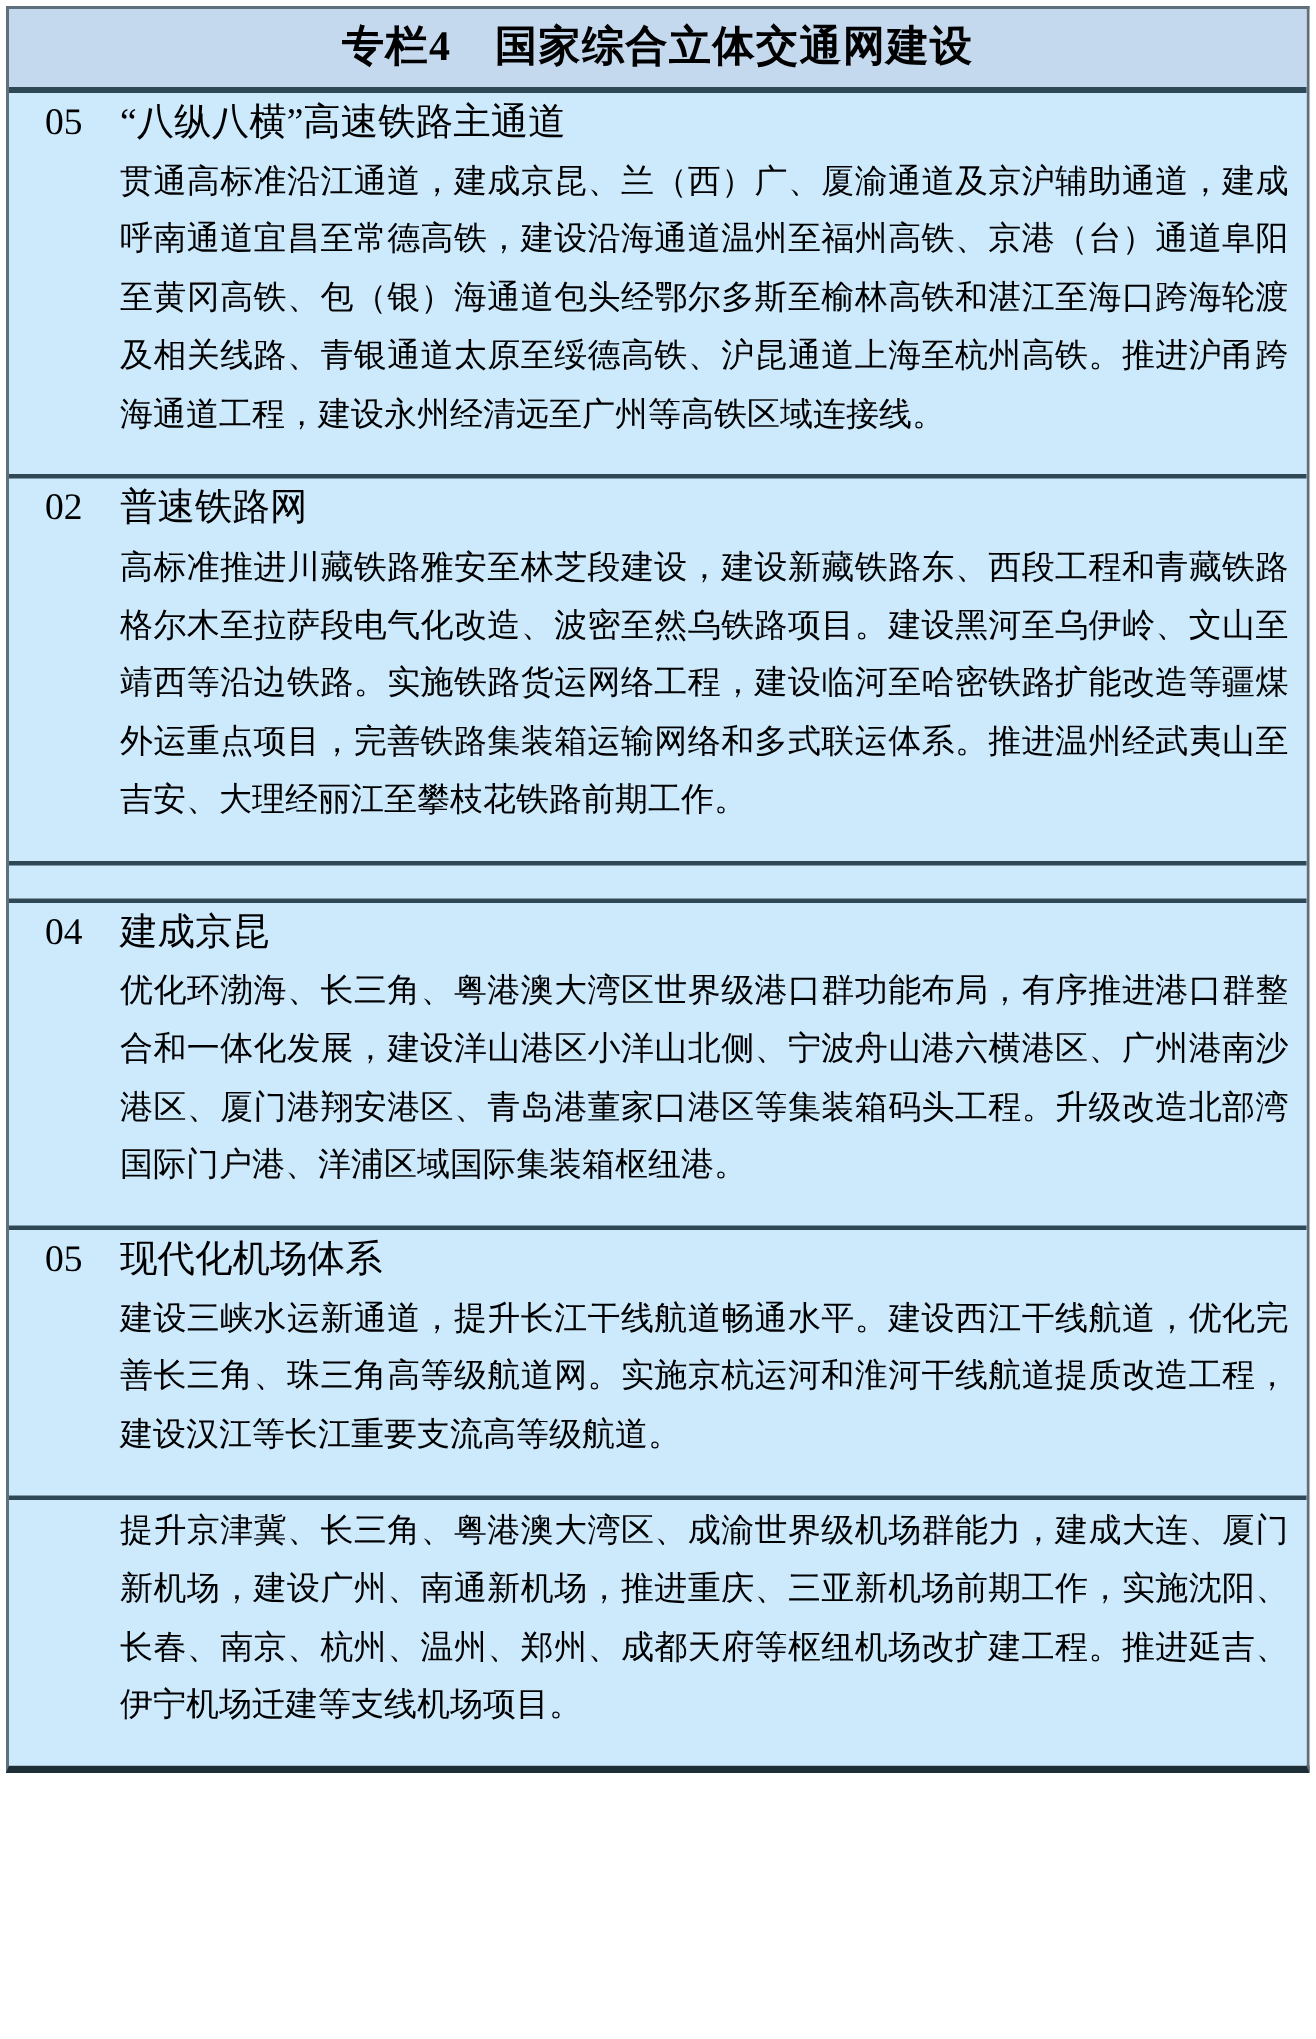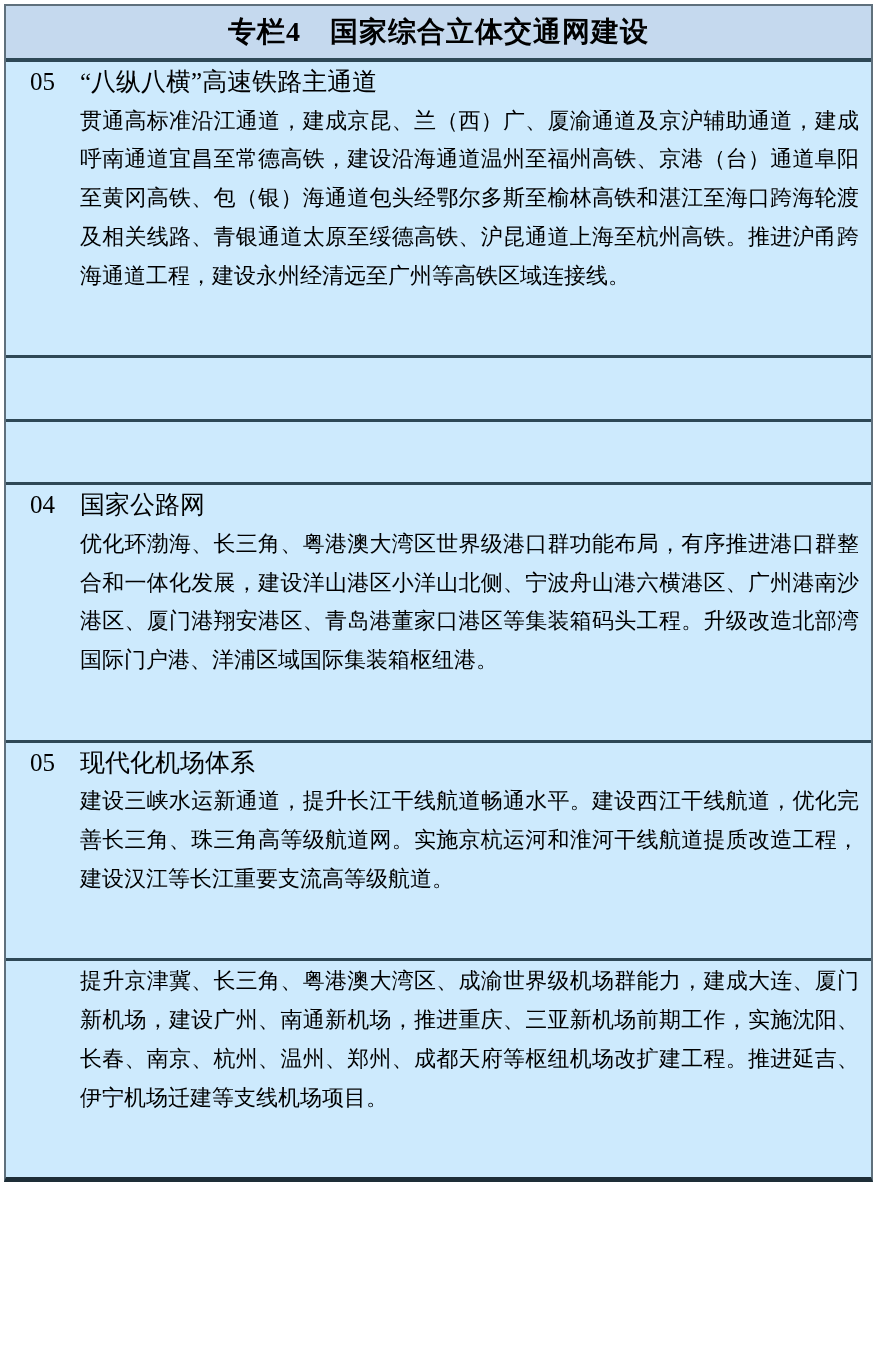"02 普速铁路网" div.sec-head { html: none -> <div> <span>02</span><span>普速铁路网</span> </div> }
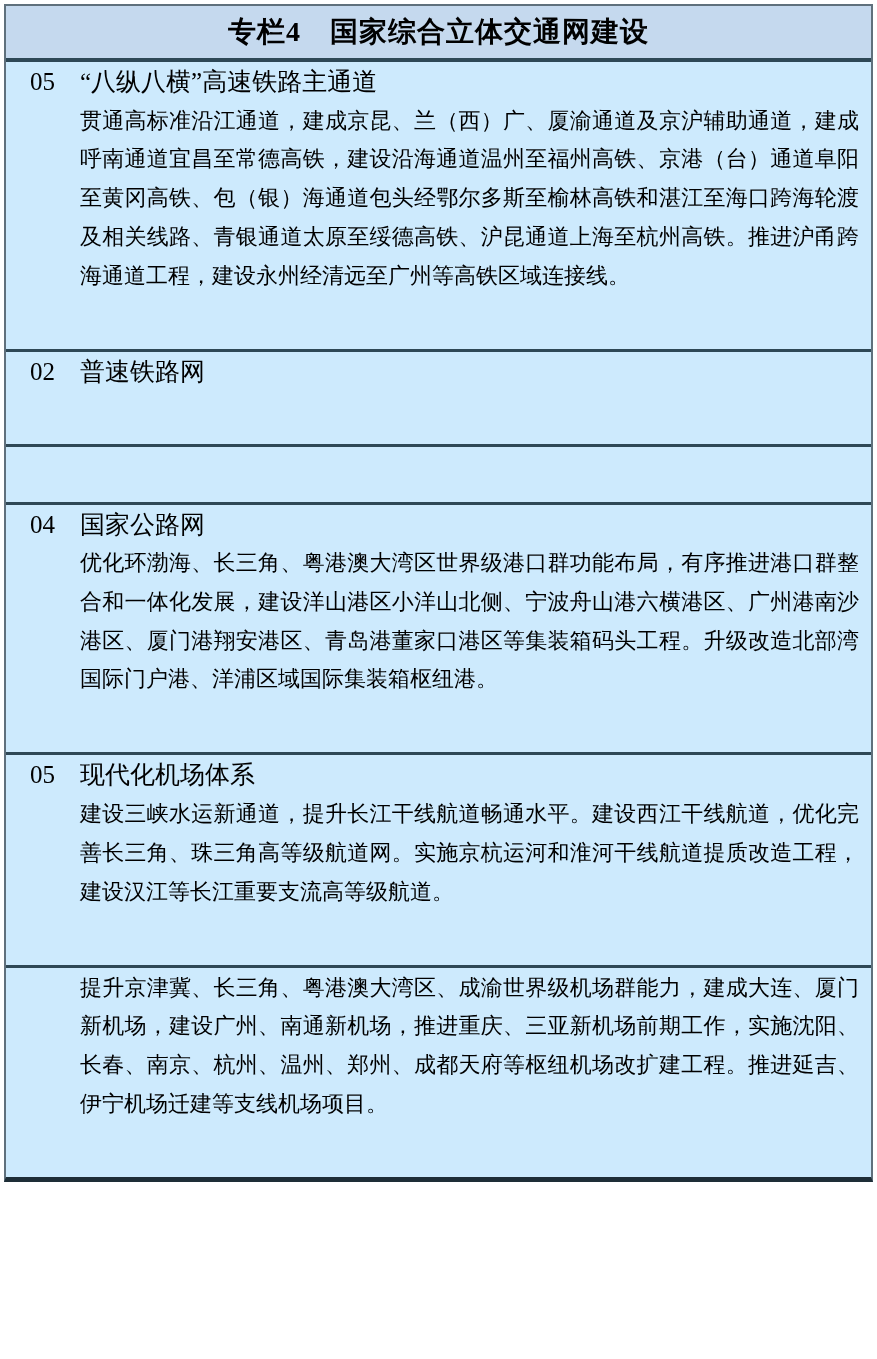"高标准推进川藏铁路雅安至林芝段建设，建设新藏铁路东、西段工程和青藏铁路格尔木至拉" p.body-text { html: none -> <p>高标准推进川藏铁路雅安至林芝段建设，建设新藏铁路东、西段工程和青藏铁路格尔木至拉萨段电气化改造、波密至然乌铁路项目。建设黑河至乌伊岭、文山至靖西等沿边铁路。实施铁路货运网络工程，建设临河至哈密铁路扩能改造等疆煤外运重点项目，完善铁路集装箱运输网络和多式联运体系。推进温州经武夷山至吉安、大理经丽江至攀枝花铁路前期工作。</p> }
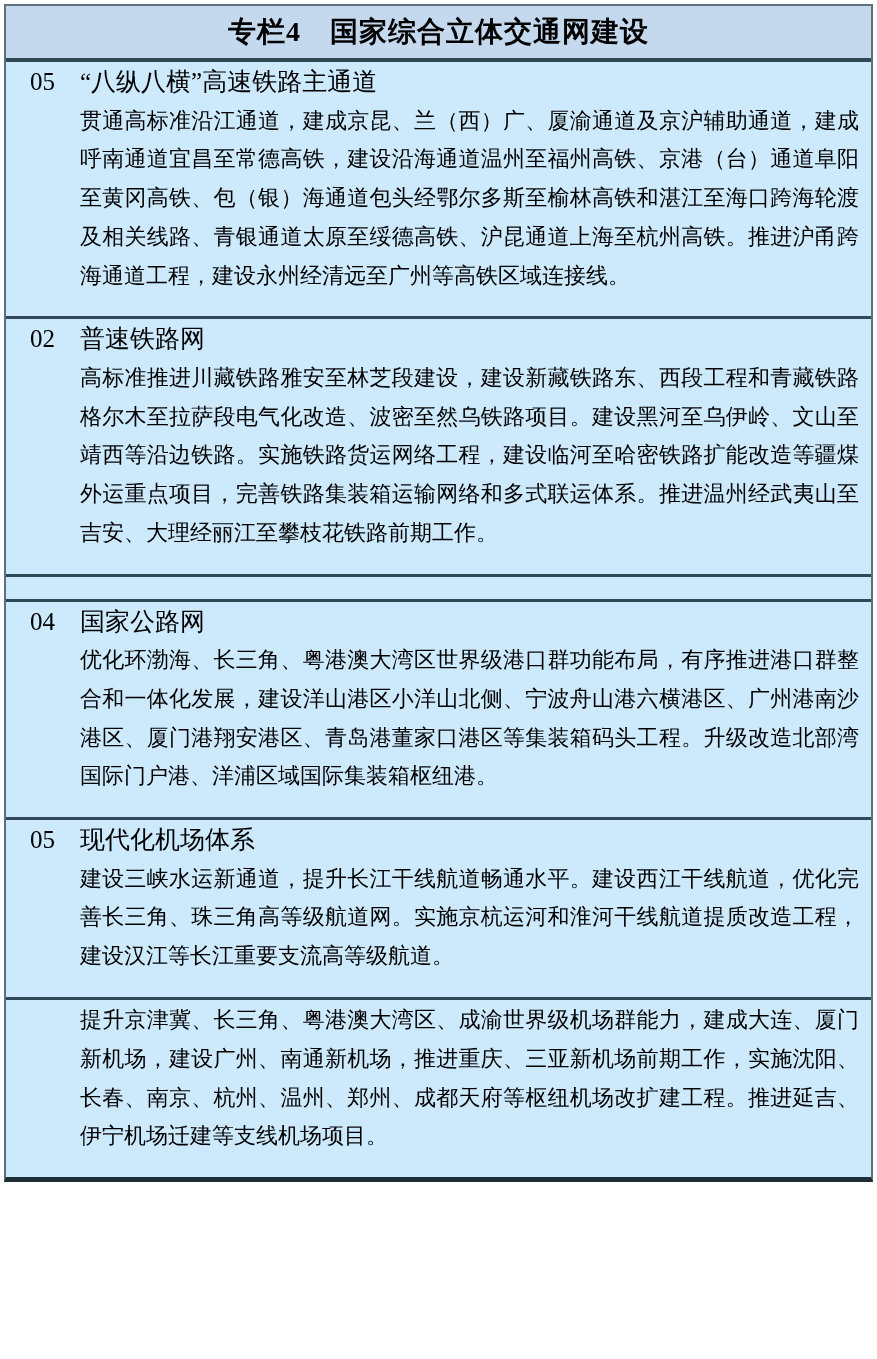"国家公路网" span.head { text: 国家公路网 -> 建成京昆 }
